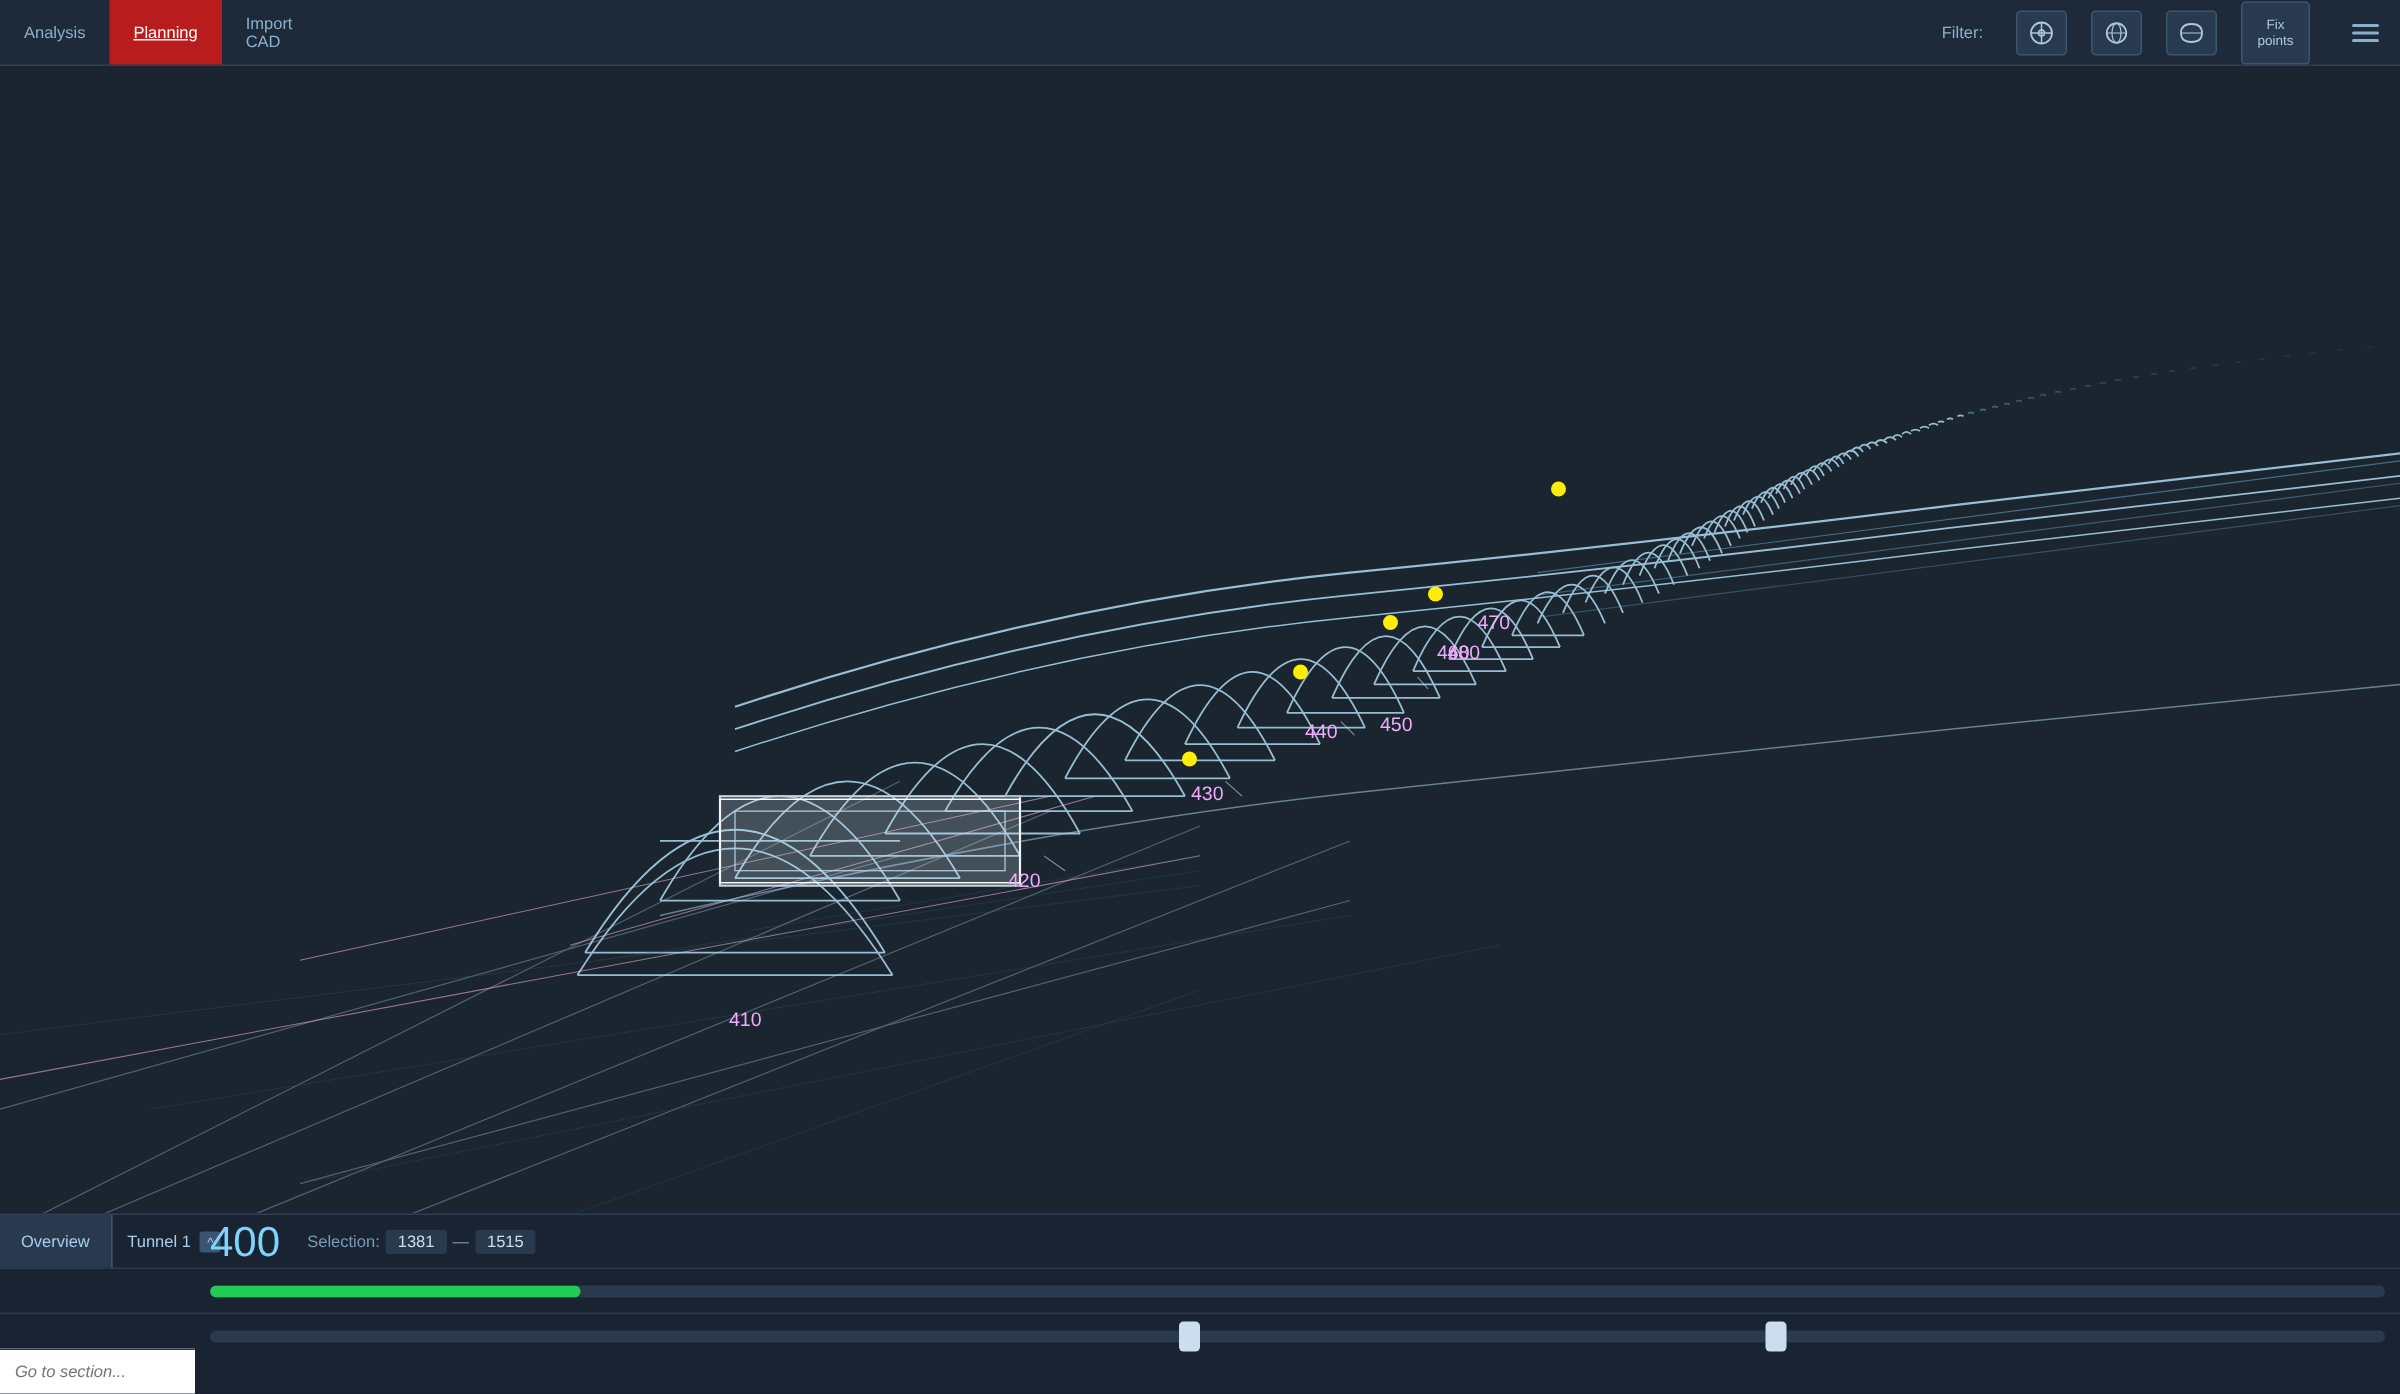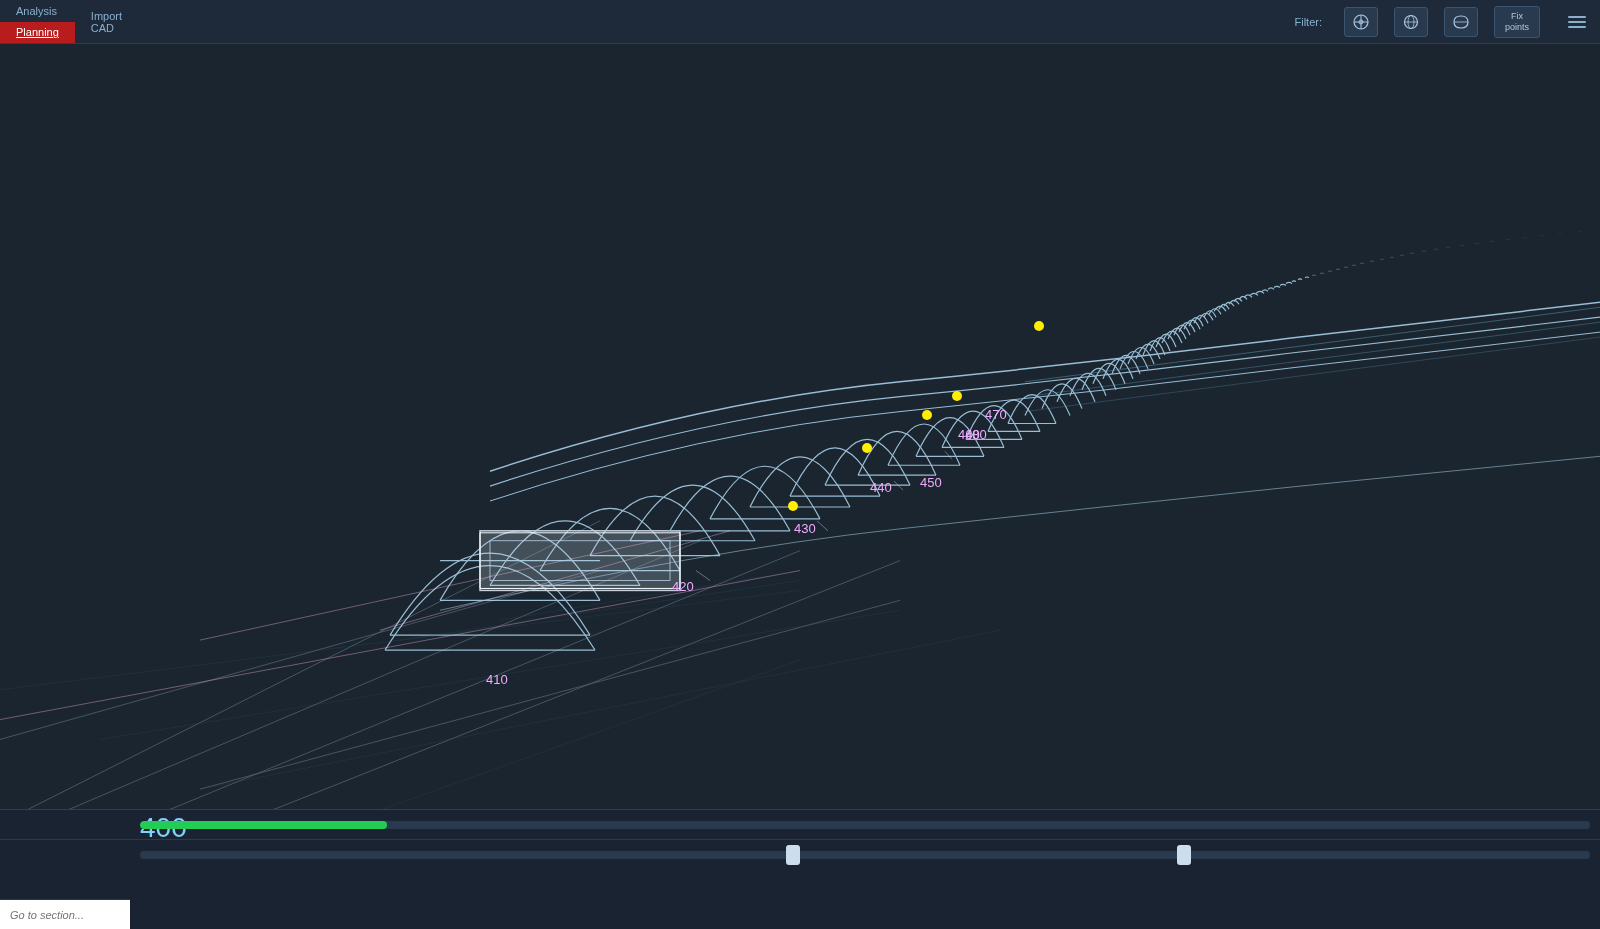"Analysis" .tab-group { flex-direction: column -> none }
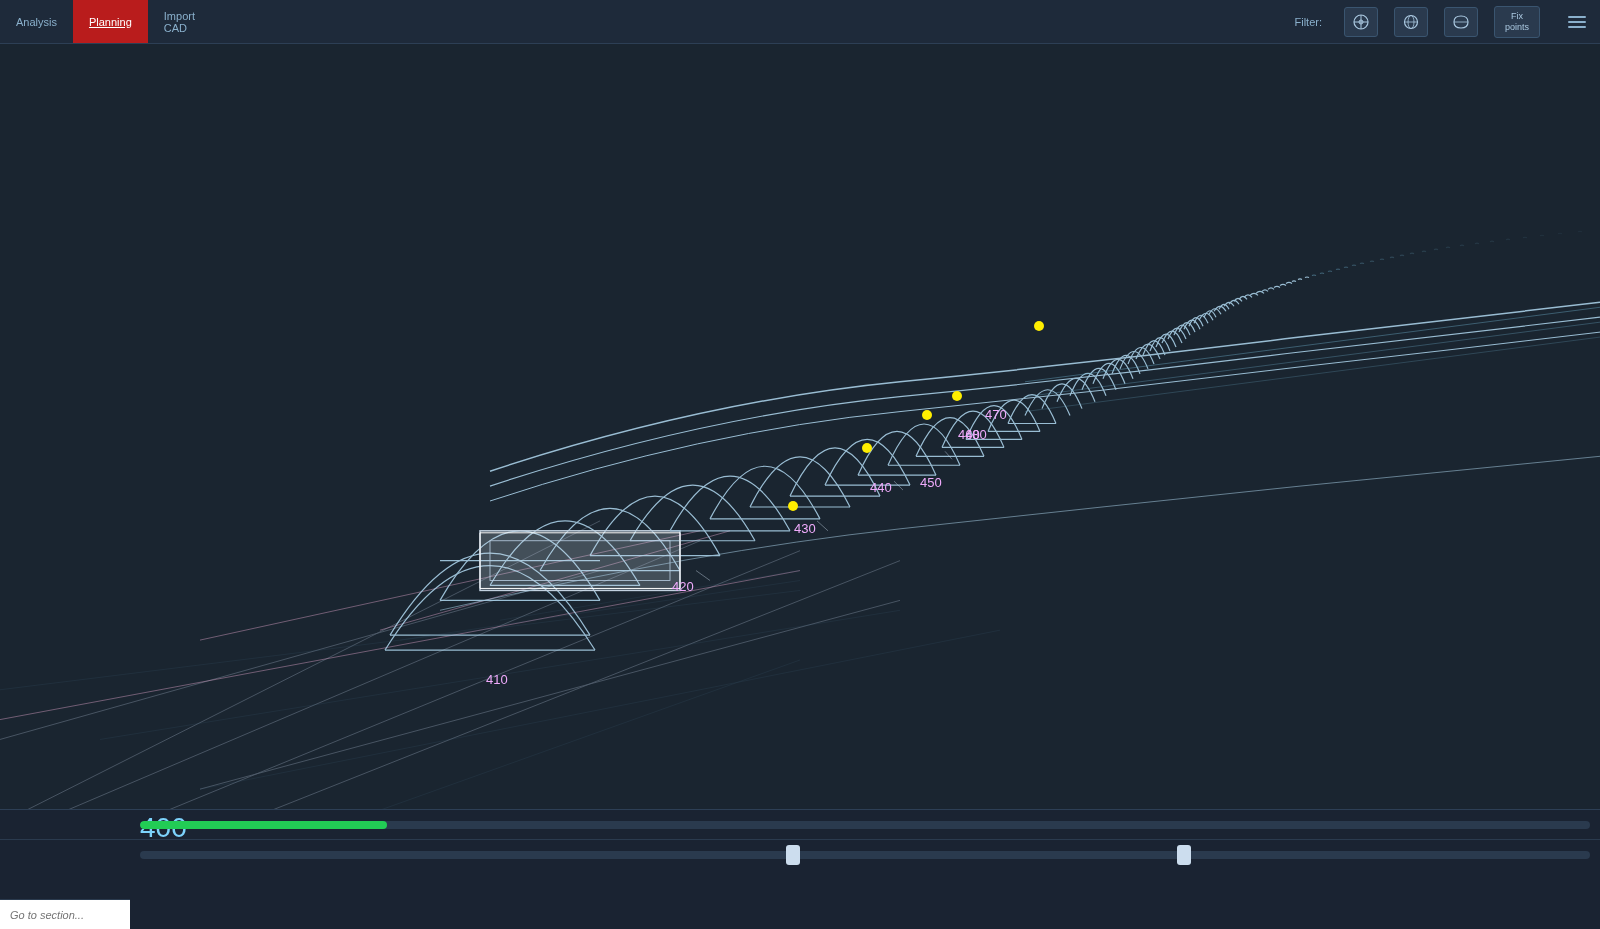"Fix" .fix-points-btn { height: 32px -> 42px }
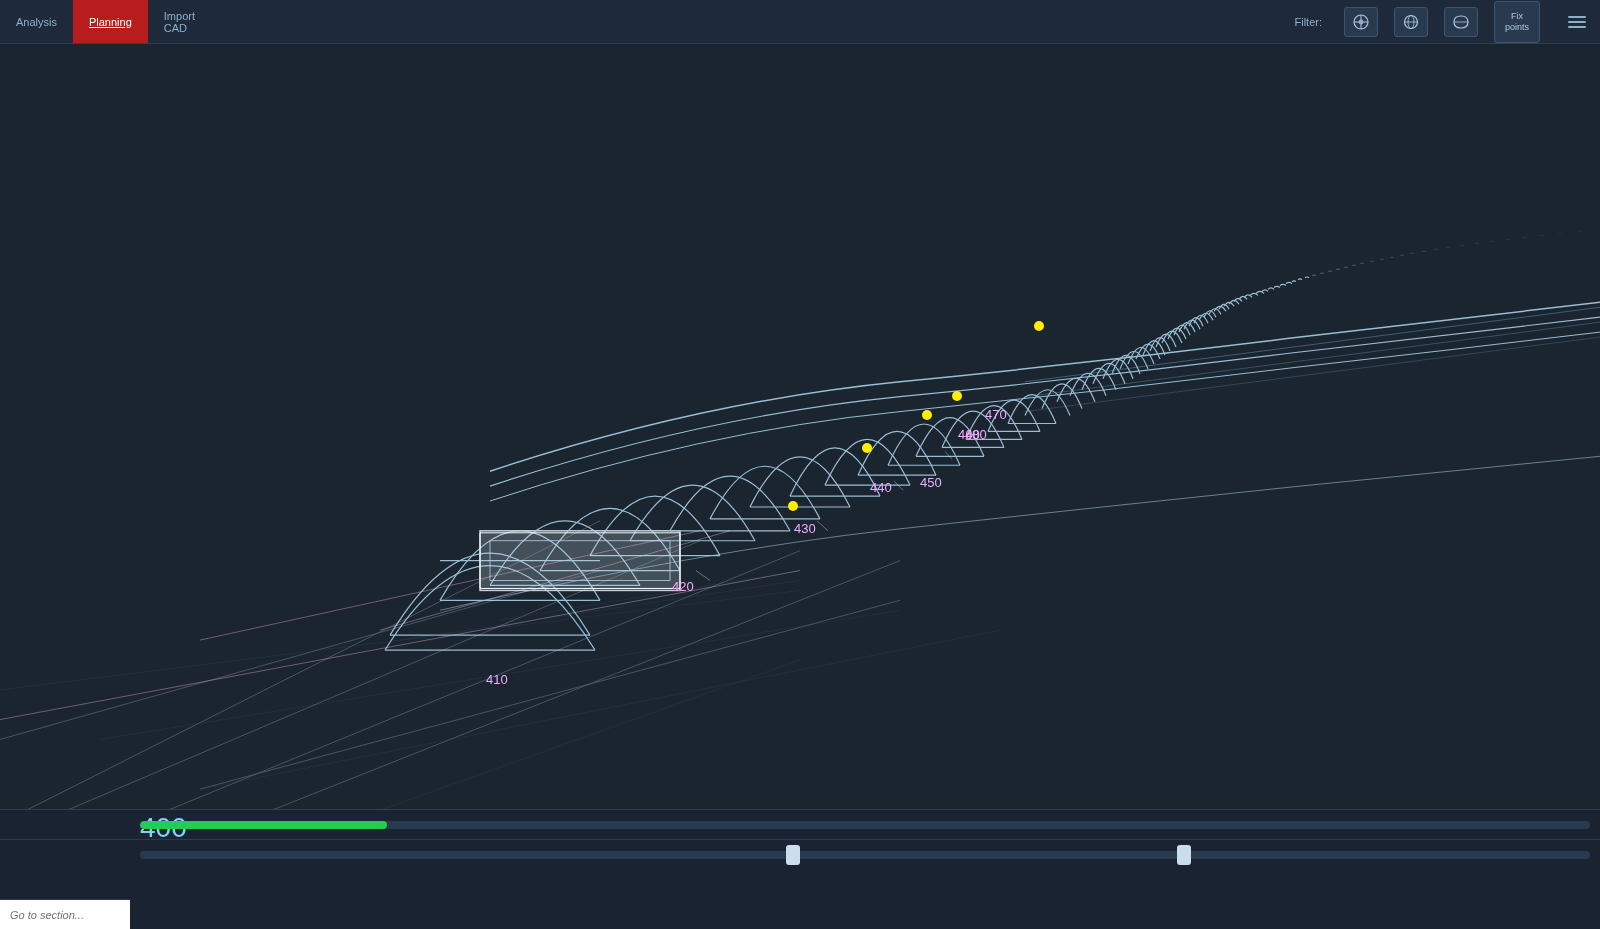"Overview" div { html: none -> <div> <button>Overview</button> <div> <span>Tunnel 1</span> <div>^</div> </div> <div> <span>Selection:</span> <span>1381</span> <span>—</span> <span>1515</span> </div> </div> }
